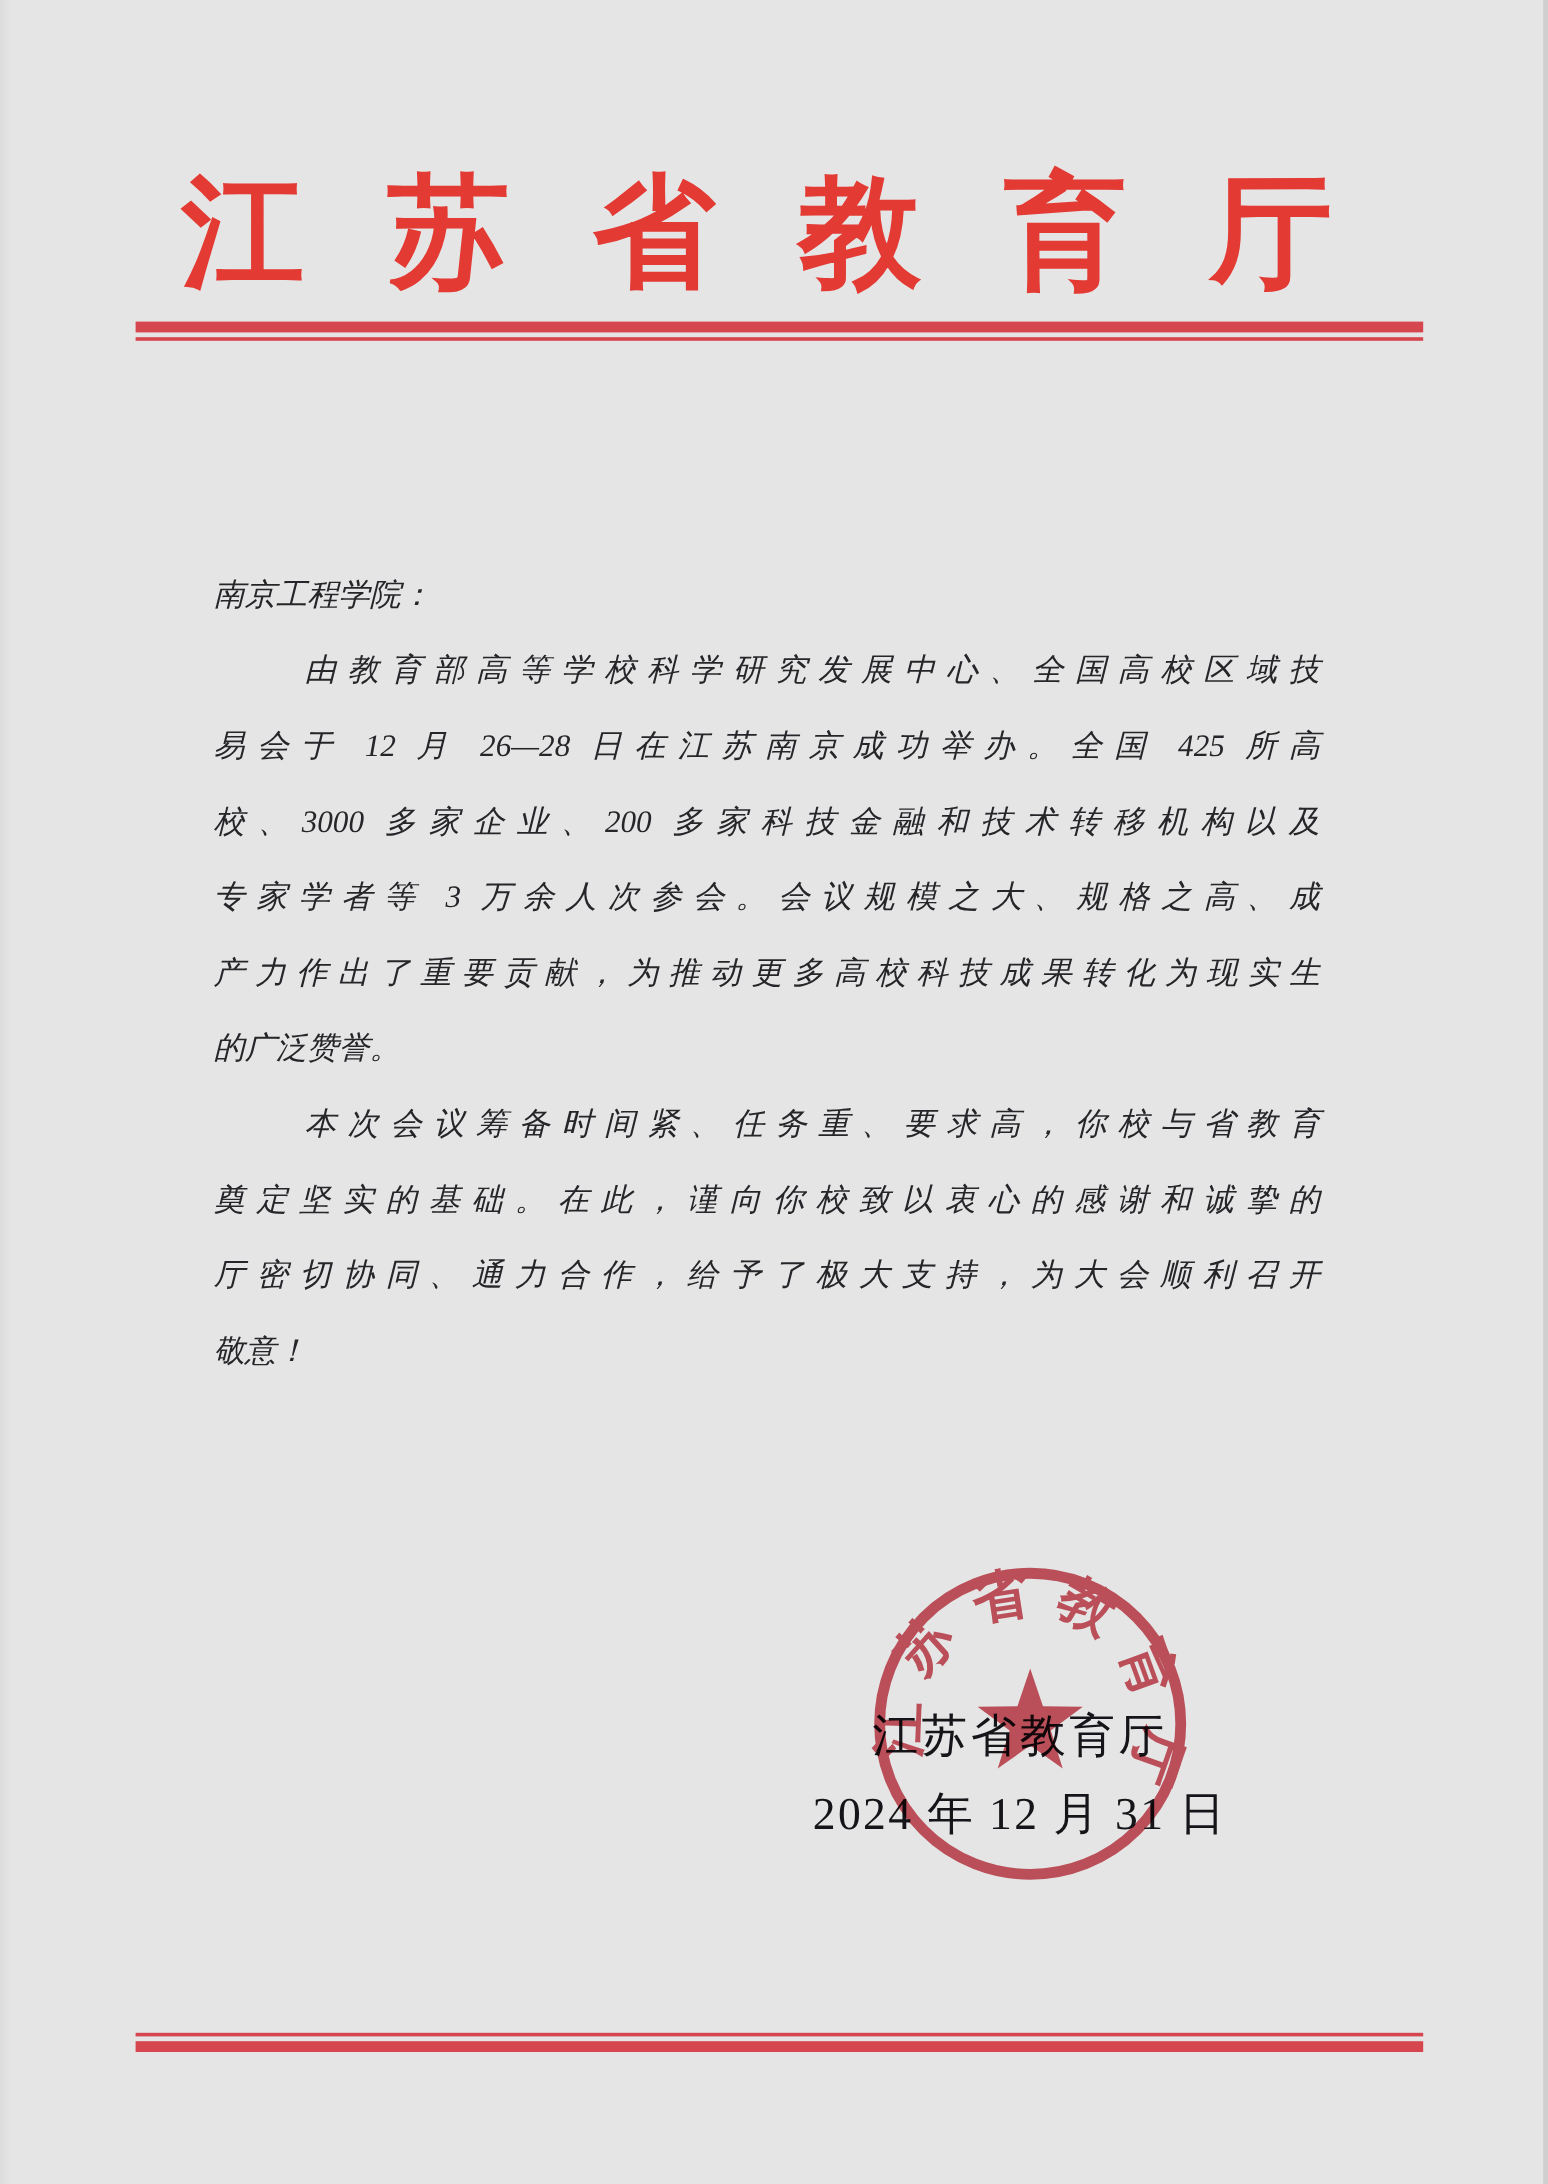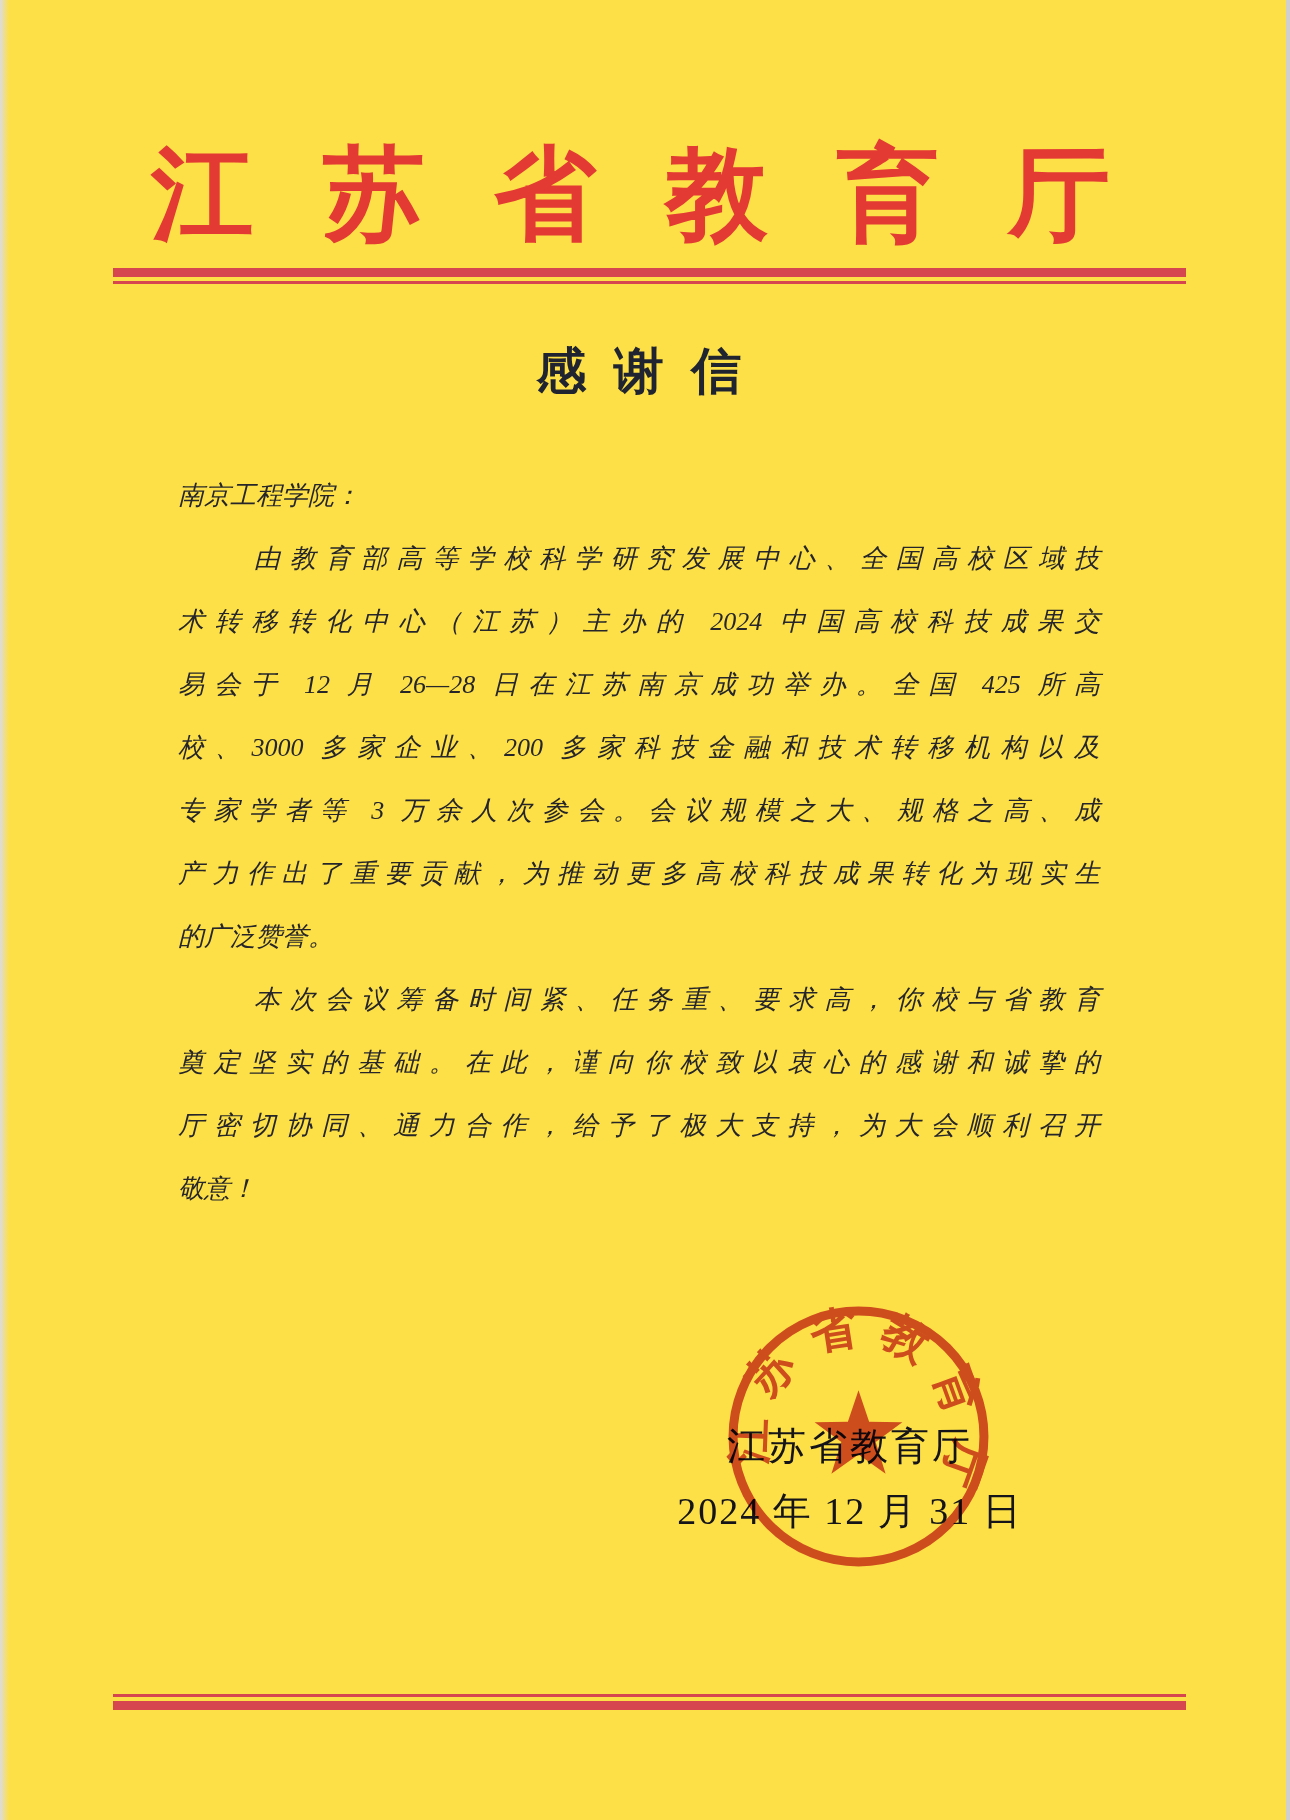"江苏省教育厅" .page { background: #fde047 -> #e5e5e5 }
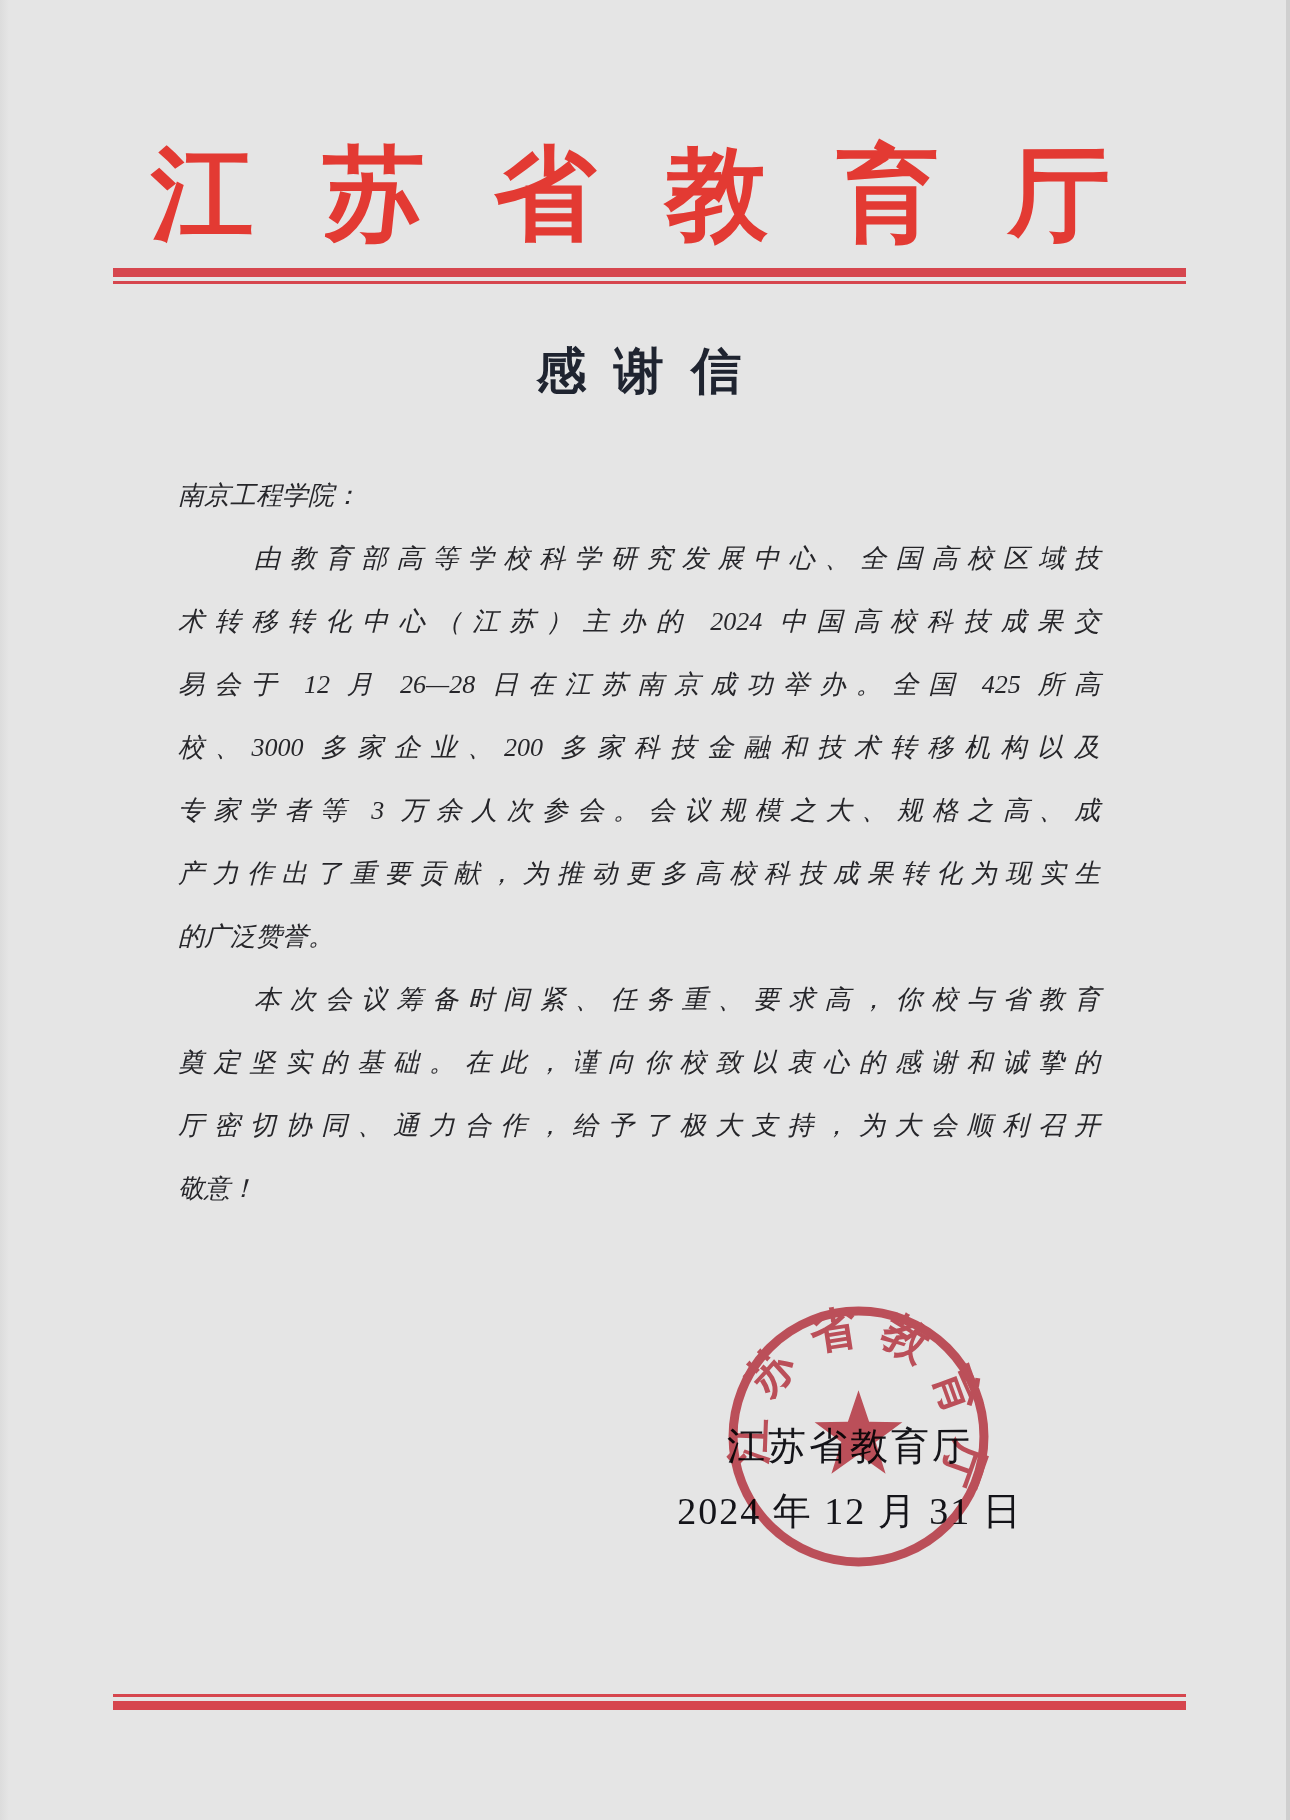"感谢信" h1.letter-title { html: <h1>感谢信</h1> -> none }
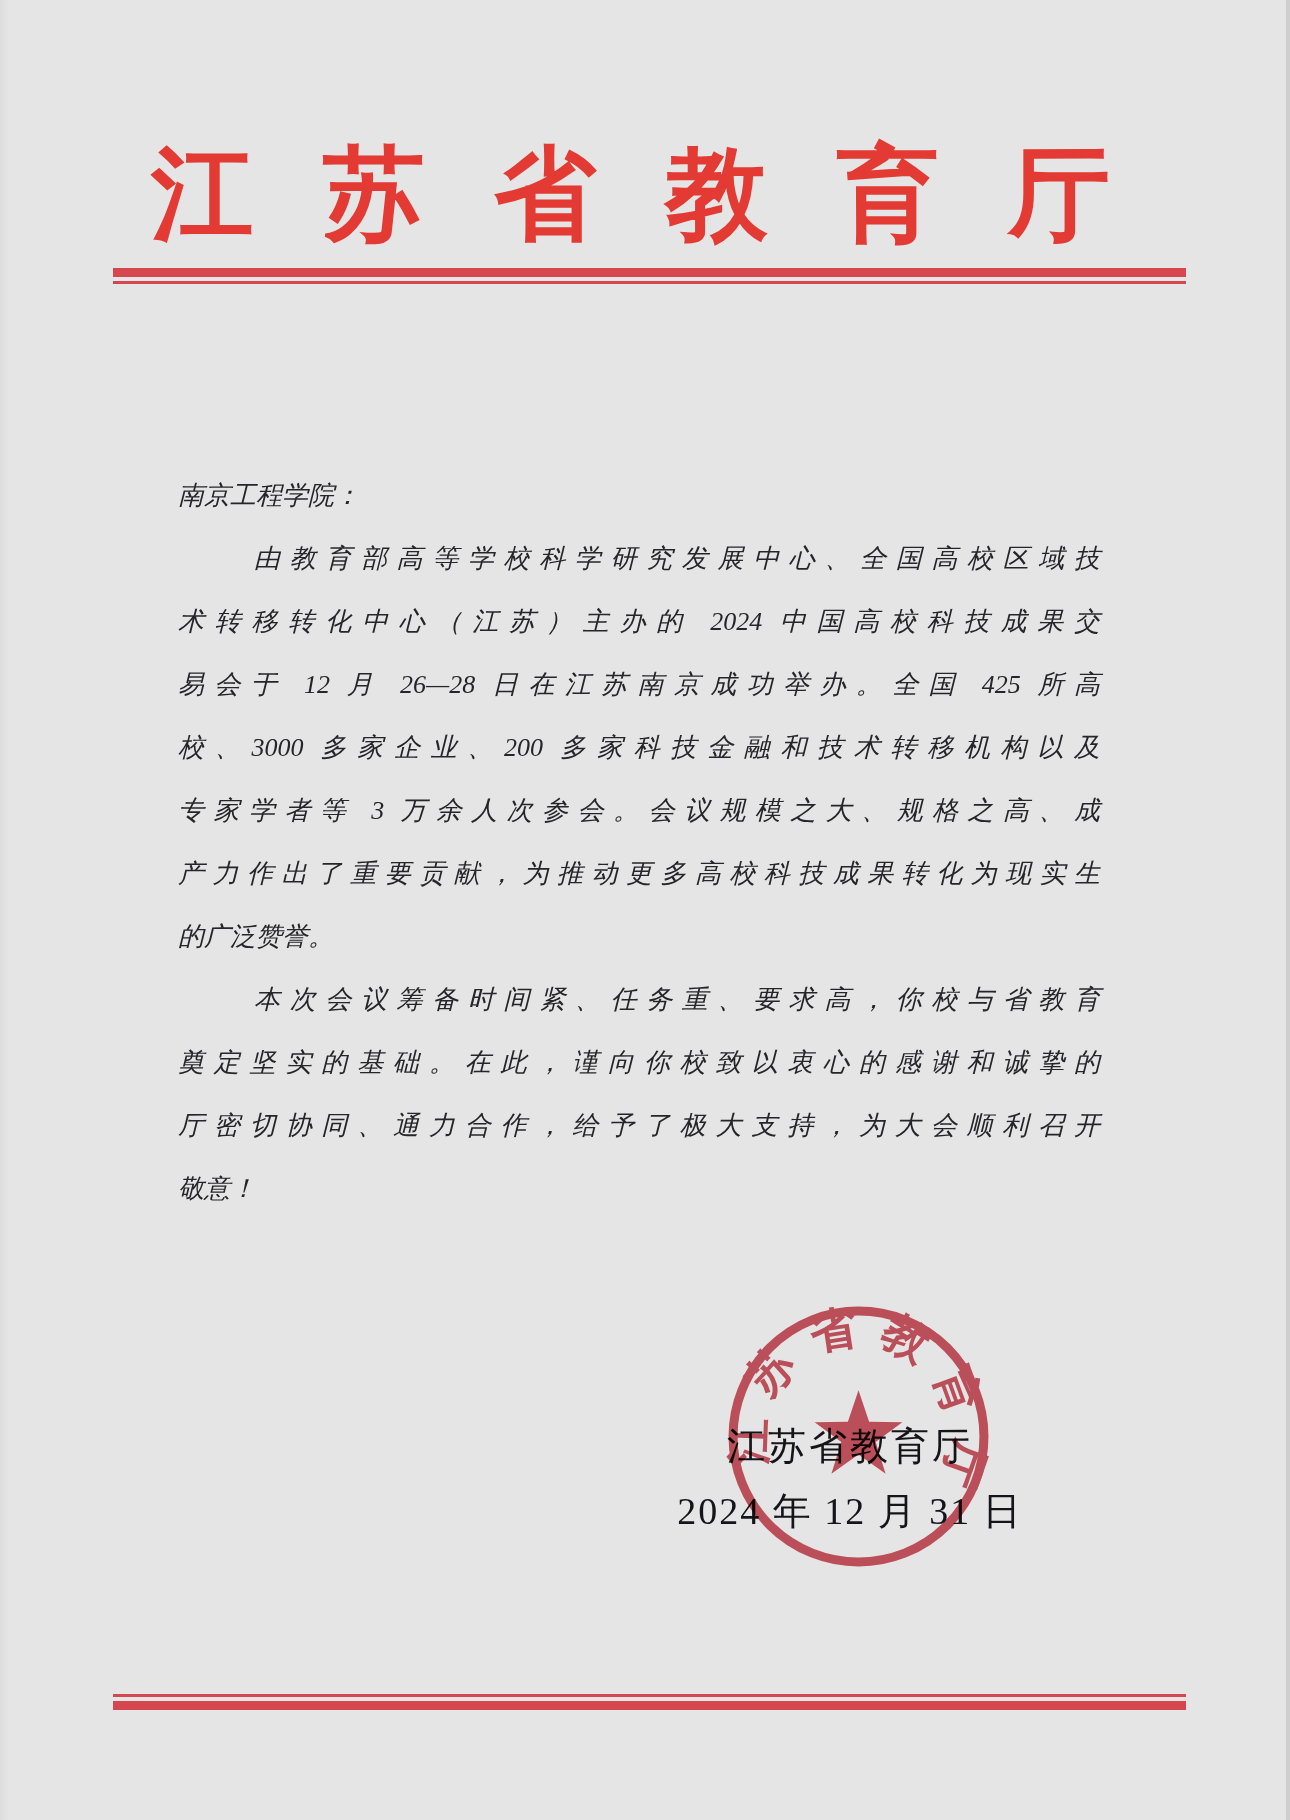"术转移转化中心（江苏）主办的 2024 中国高校科技成果交" div.body-line { html: <div>术转移转化中心（江苏）主办的 2024 中国高校科技成果交</div> -> none }
